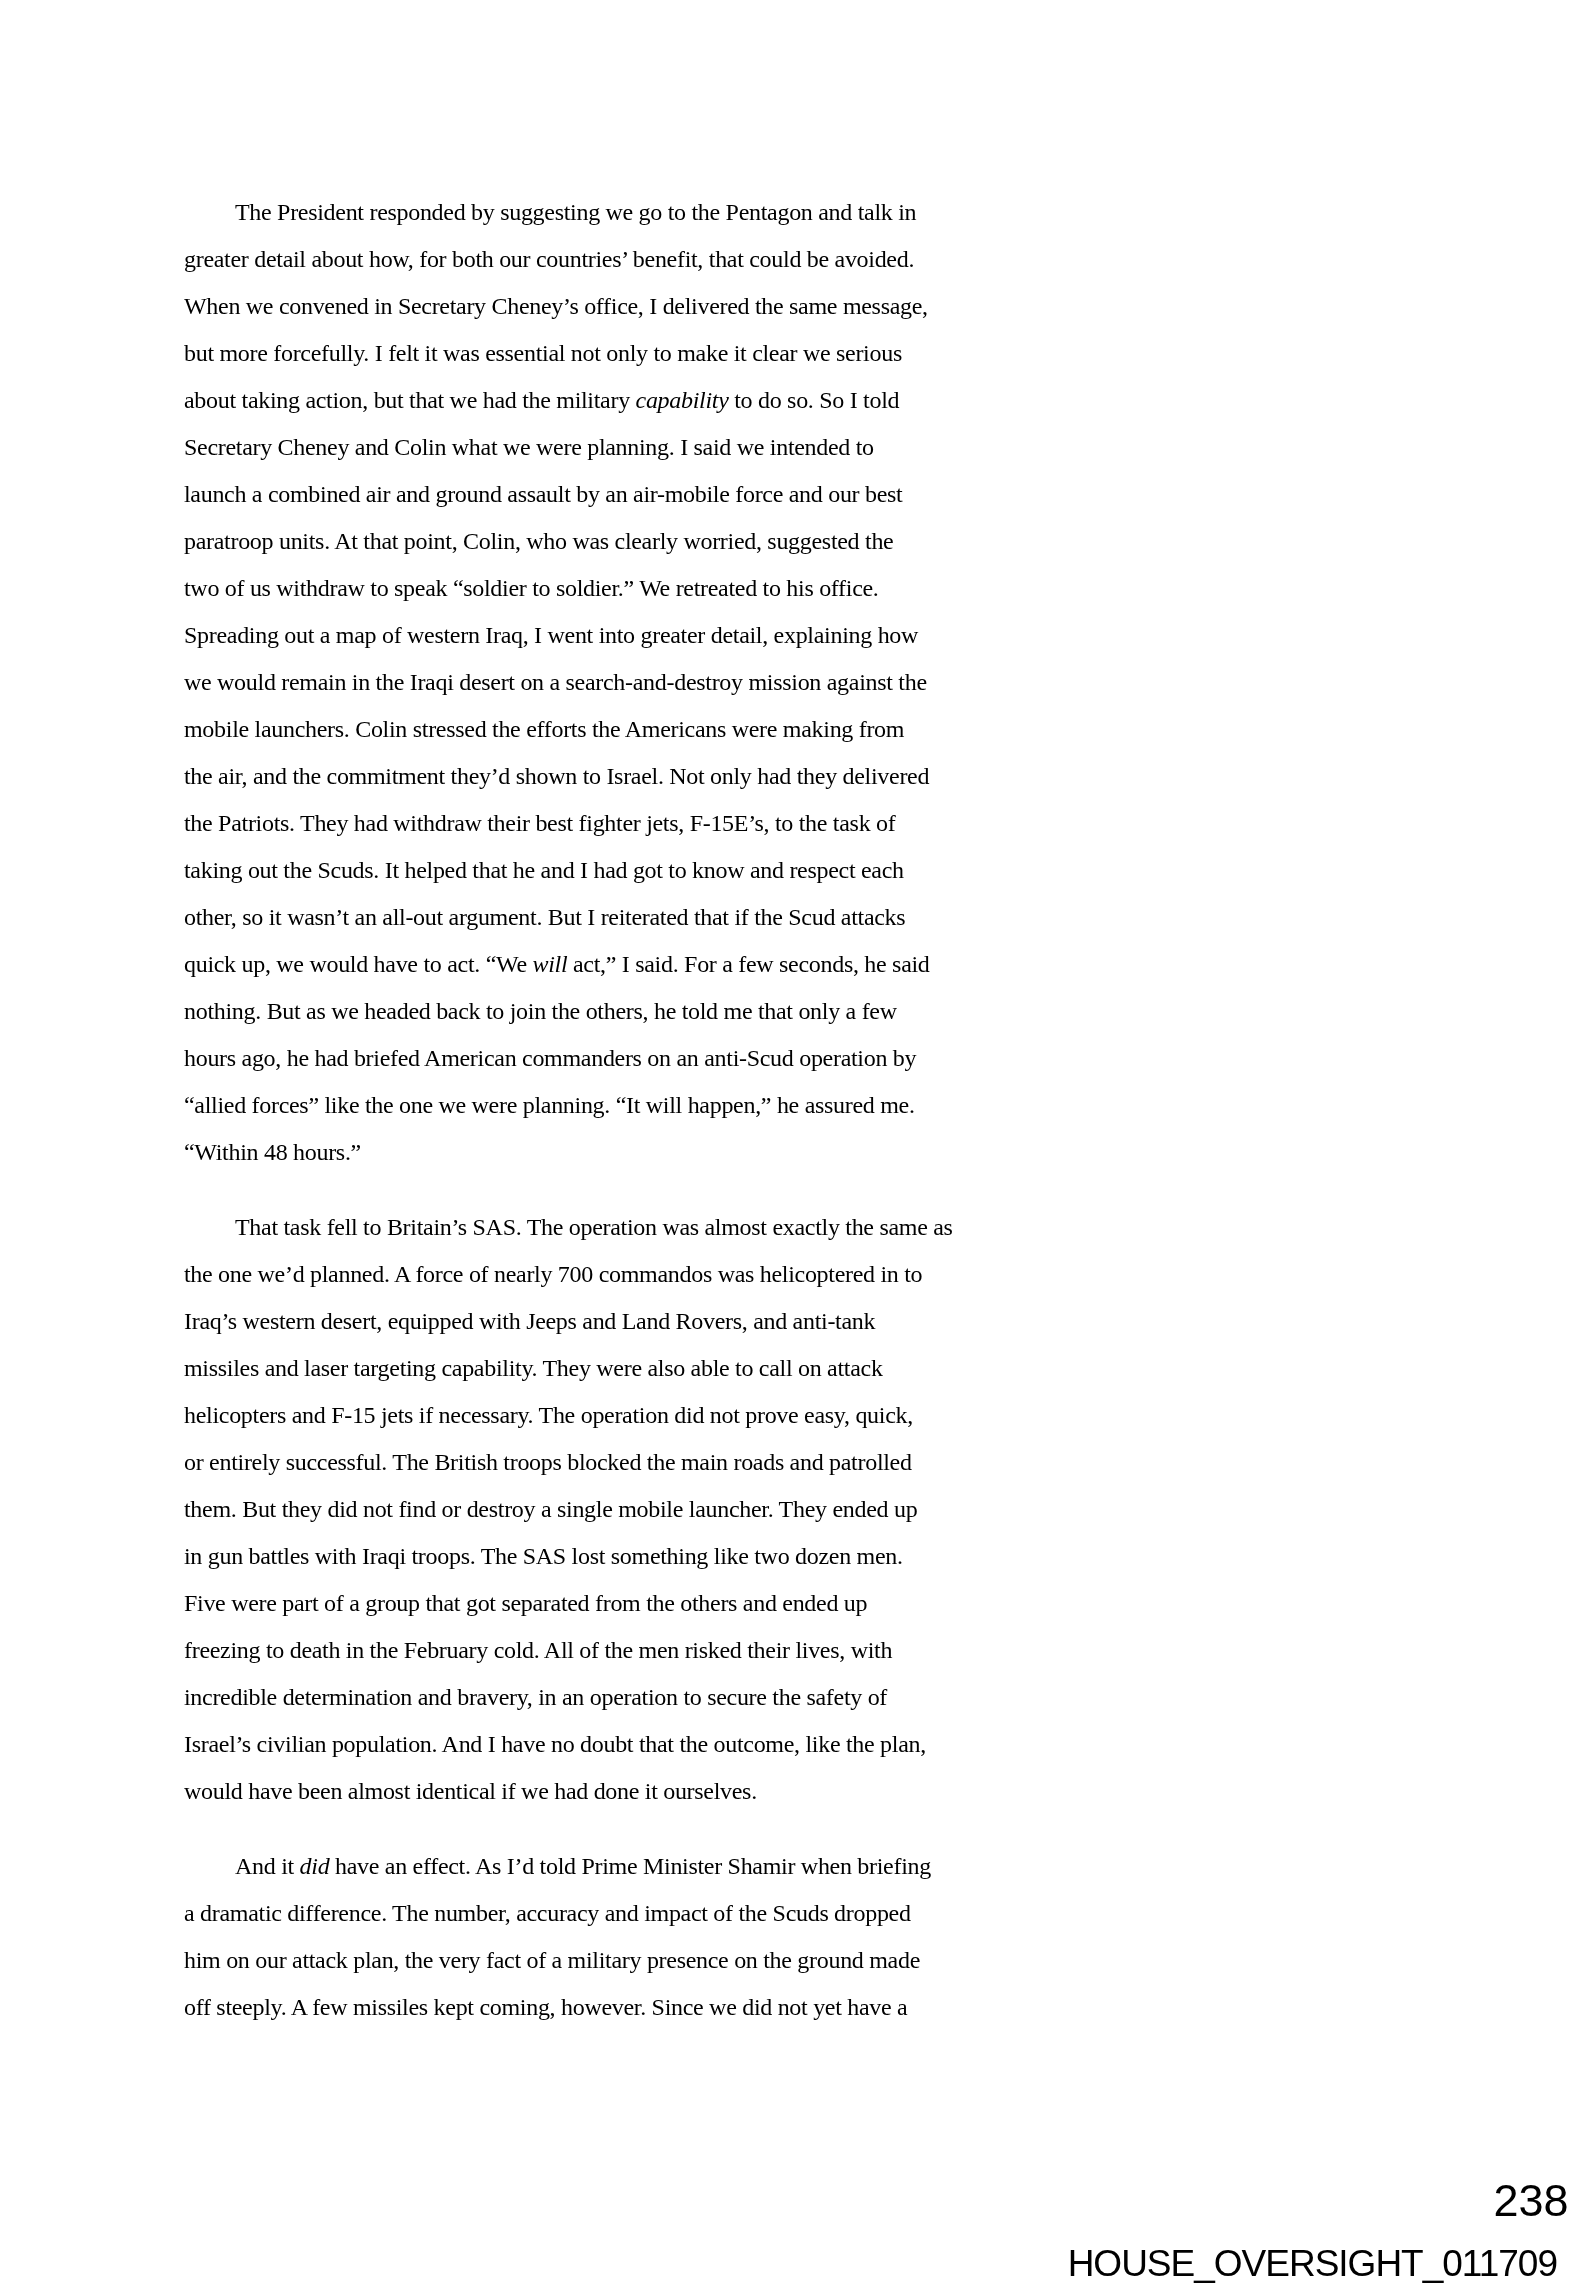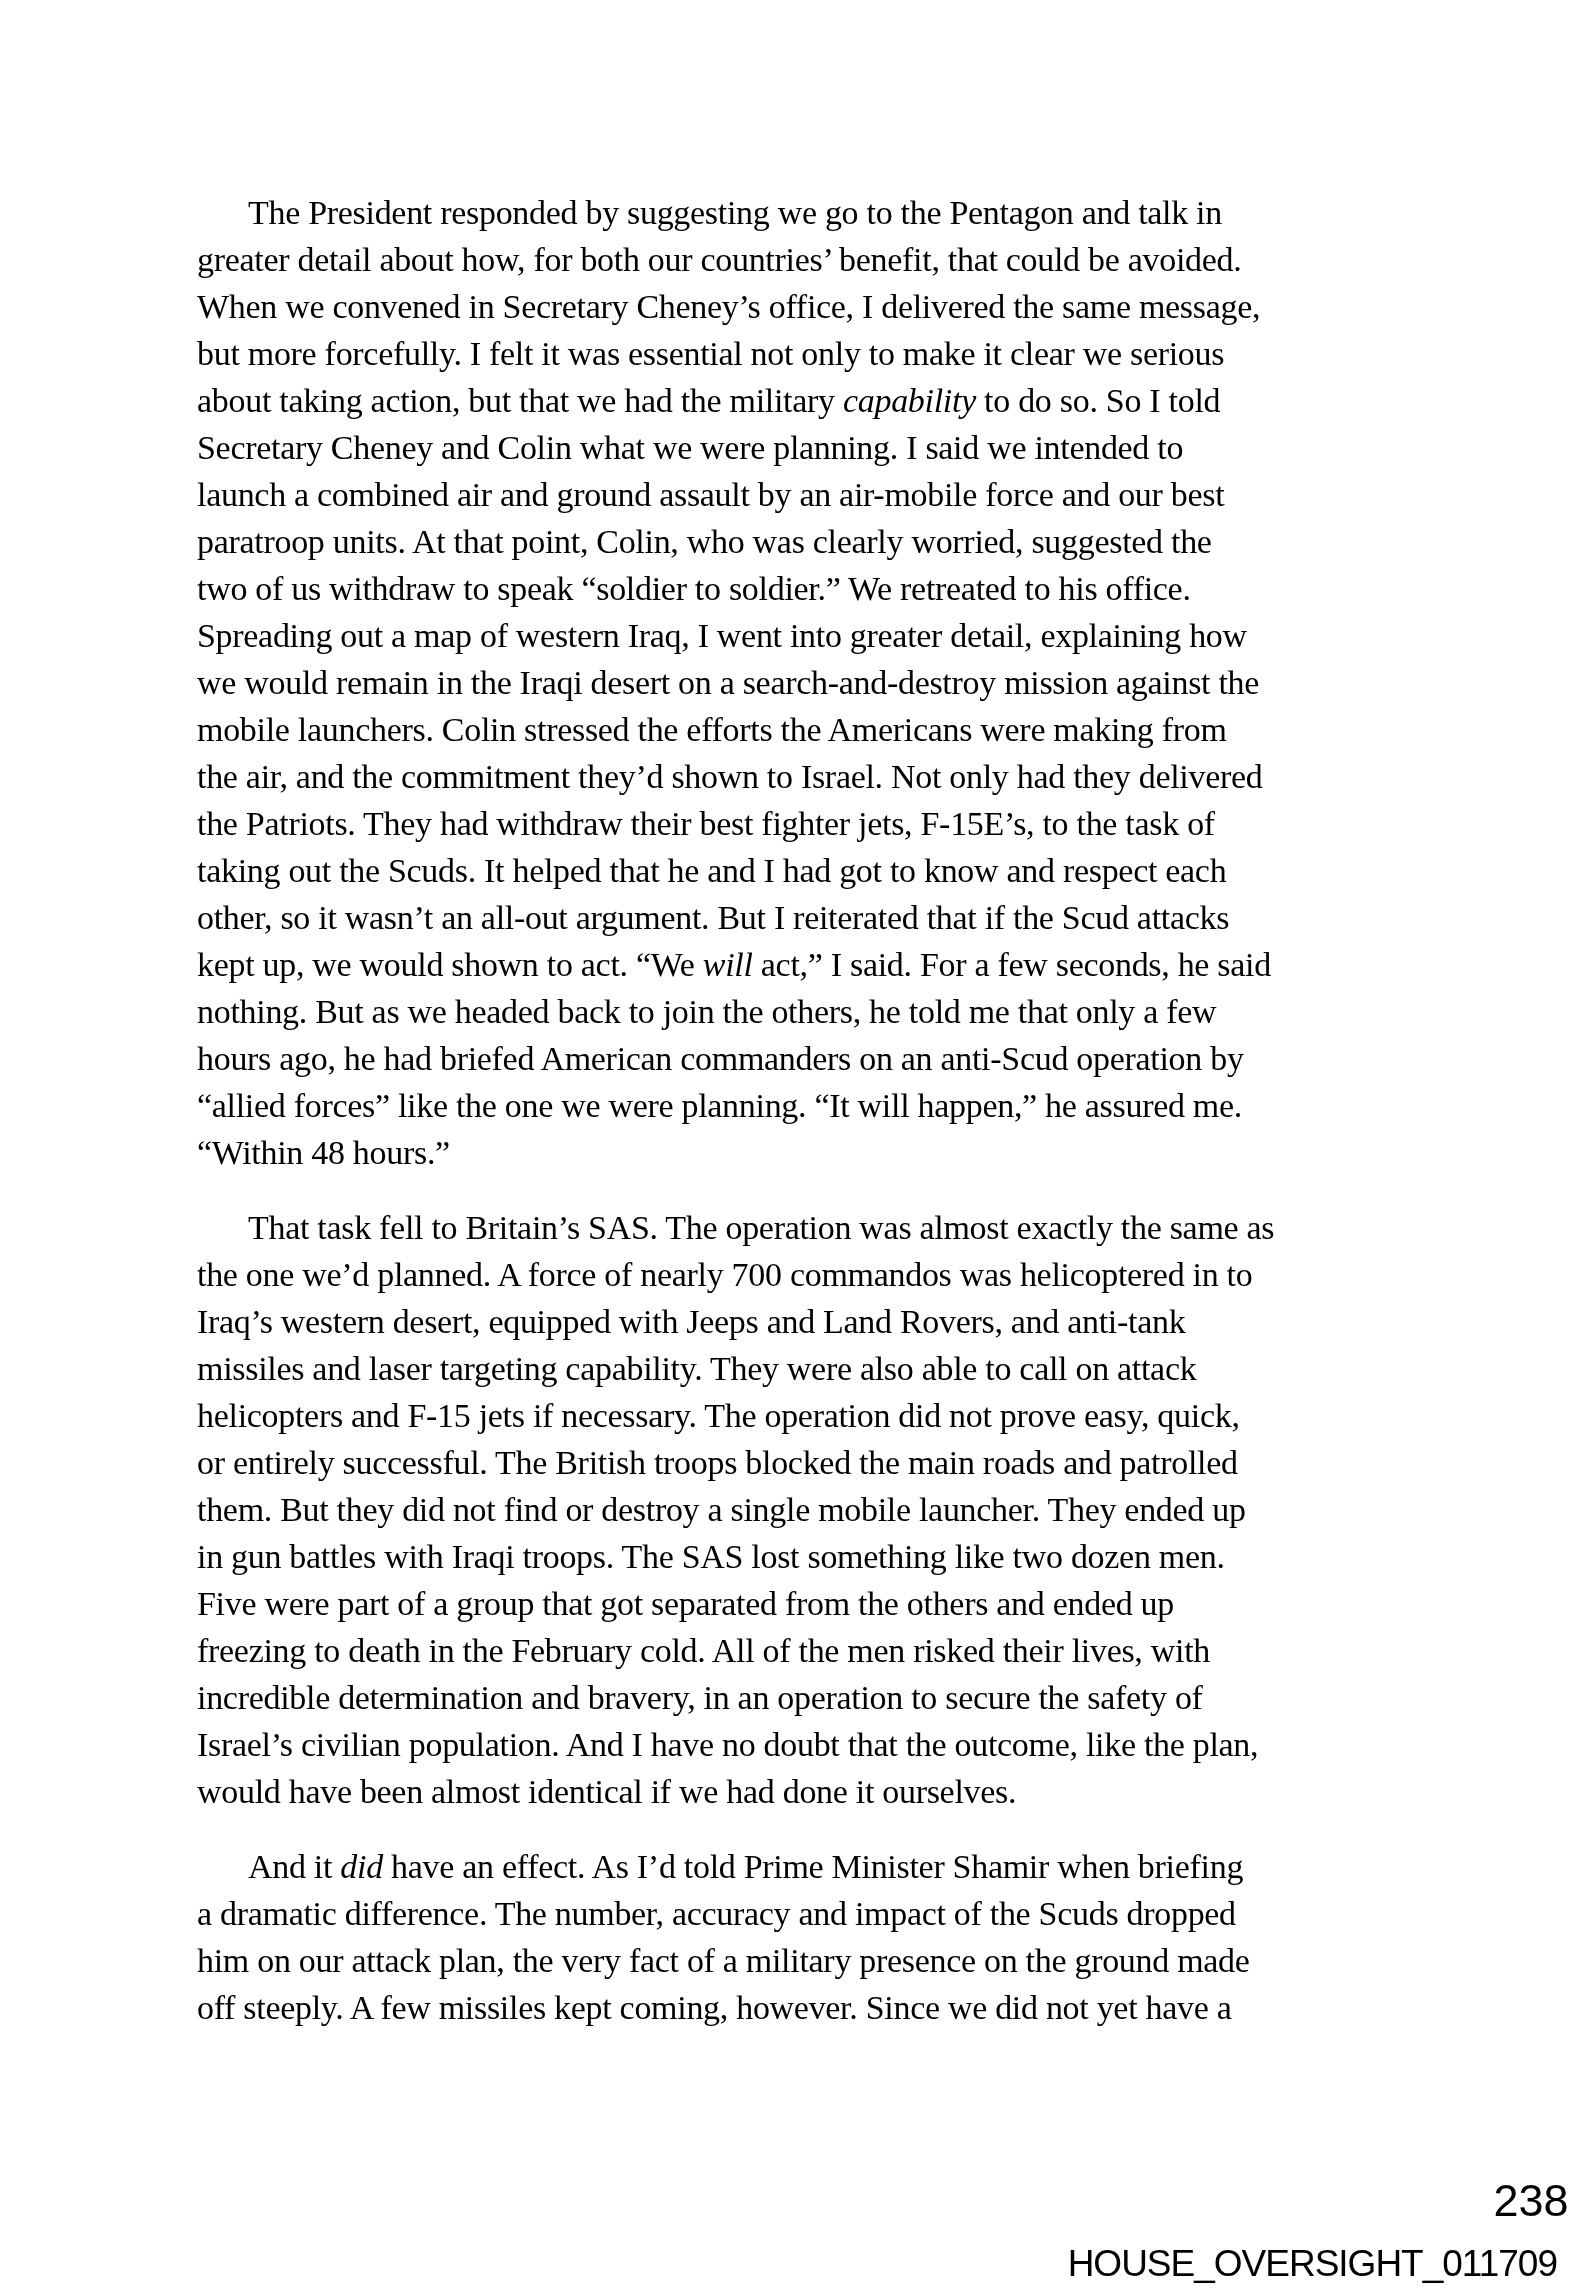"The President responded by suggesting" .body-text { font-size: 34px -> 24px; left: 197px -> 184px }
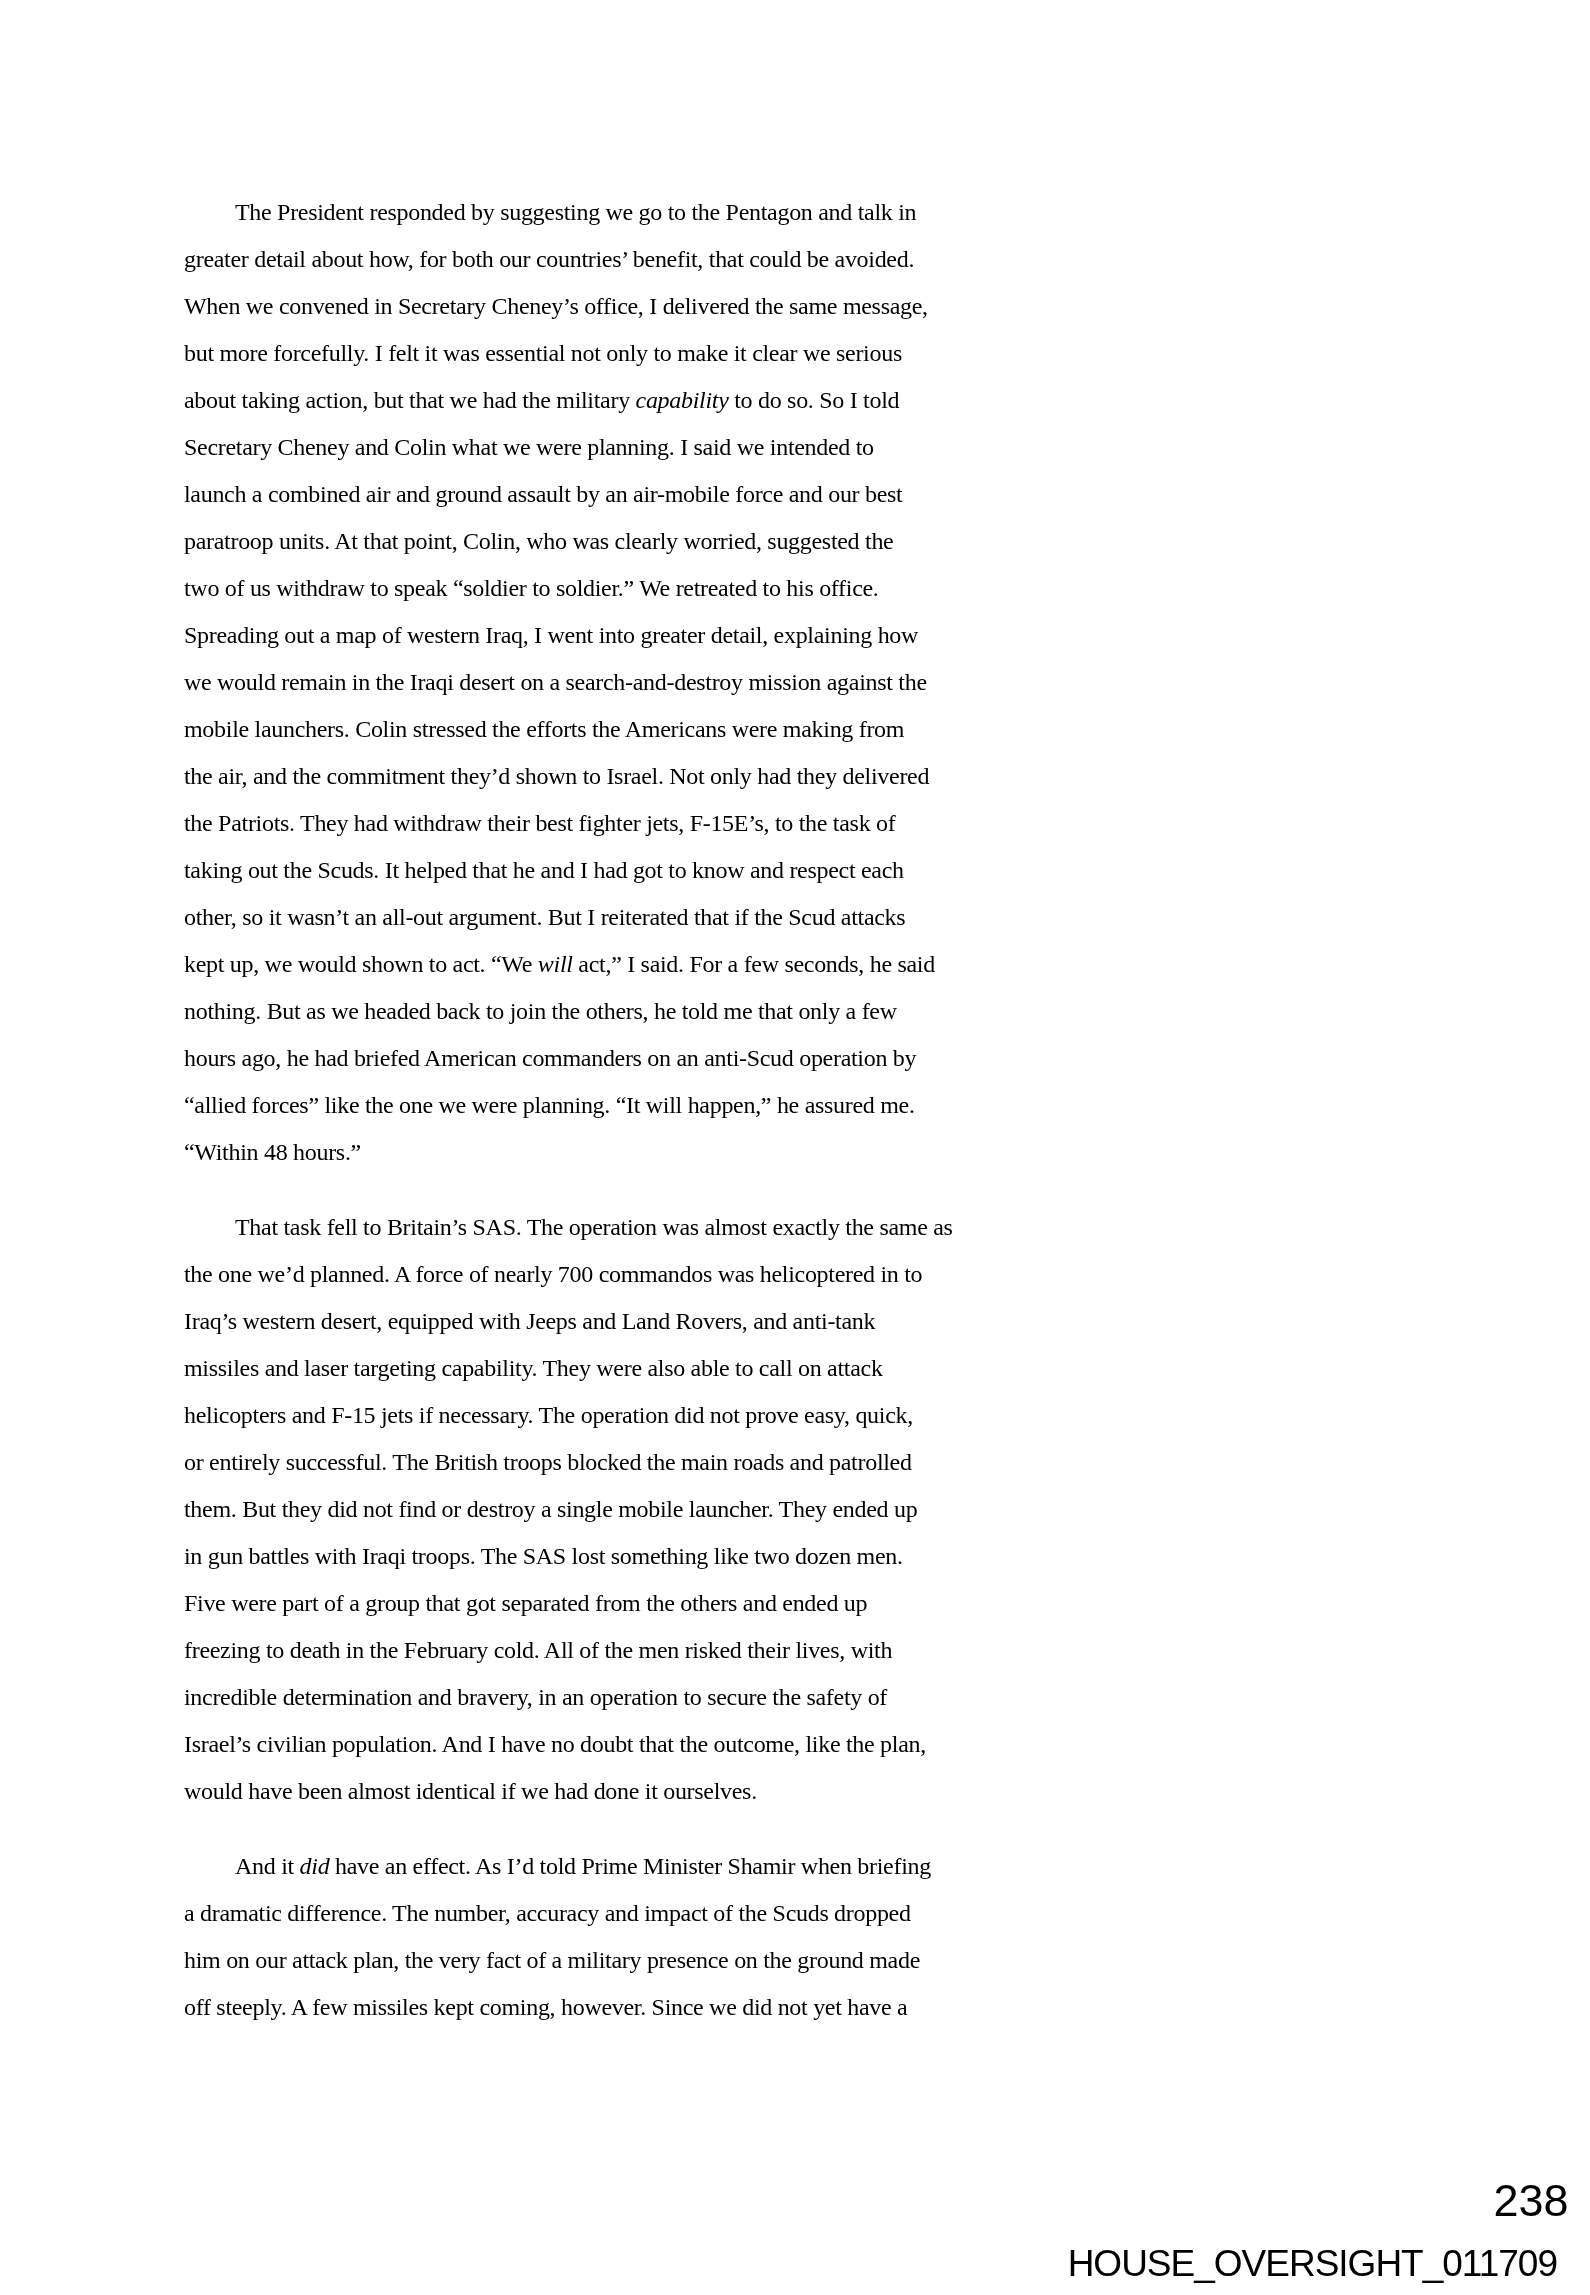"kept up, we would shown" span { text: kept up, we would shown -> quick up, we would have }
